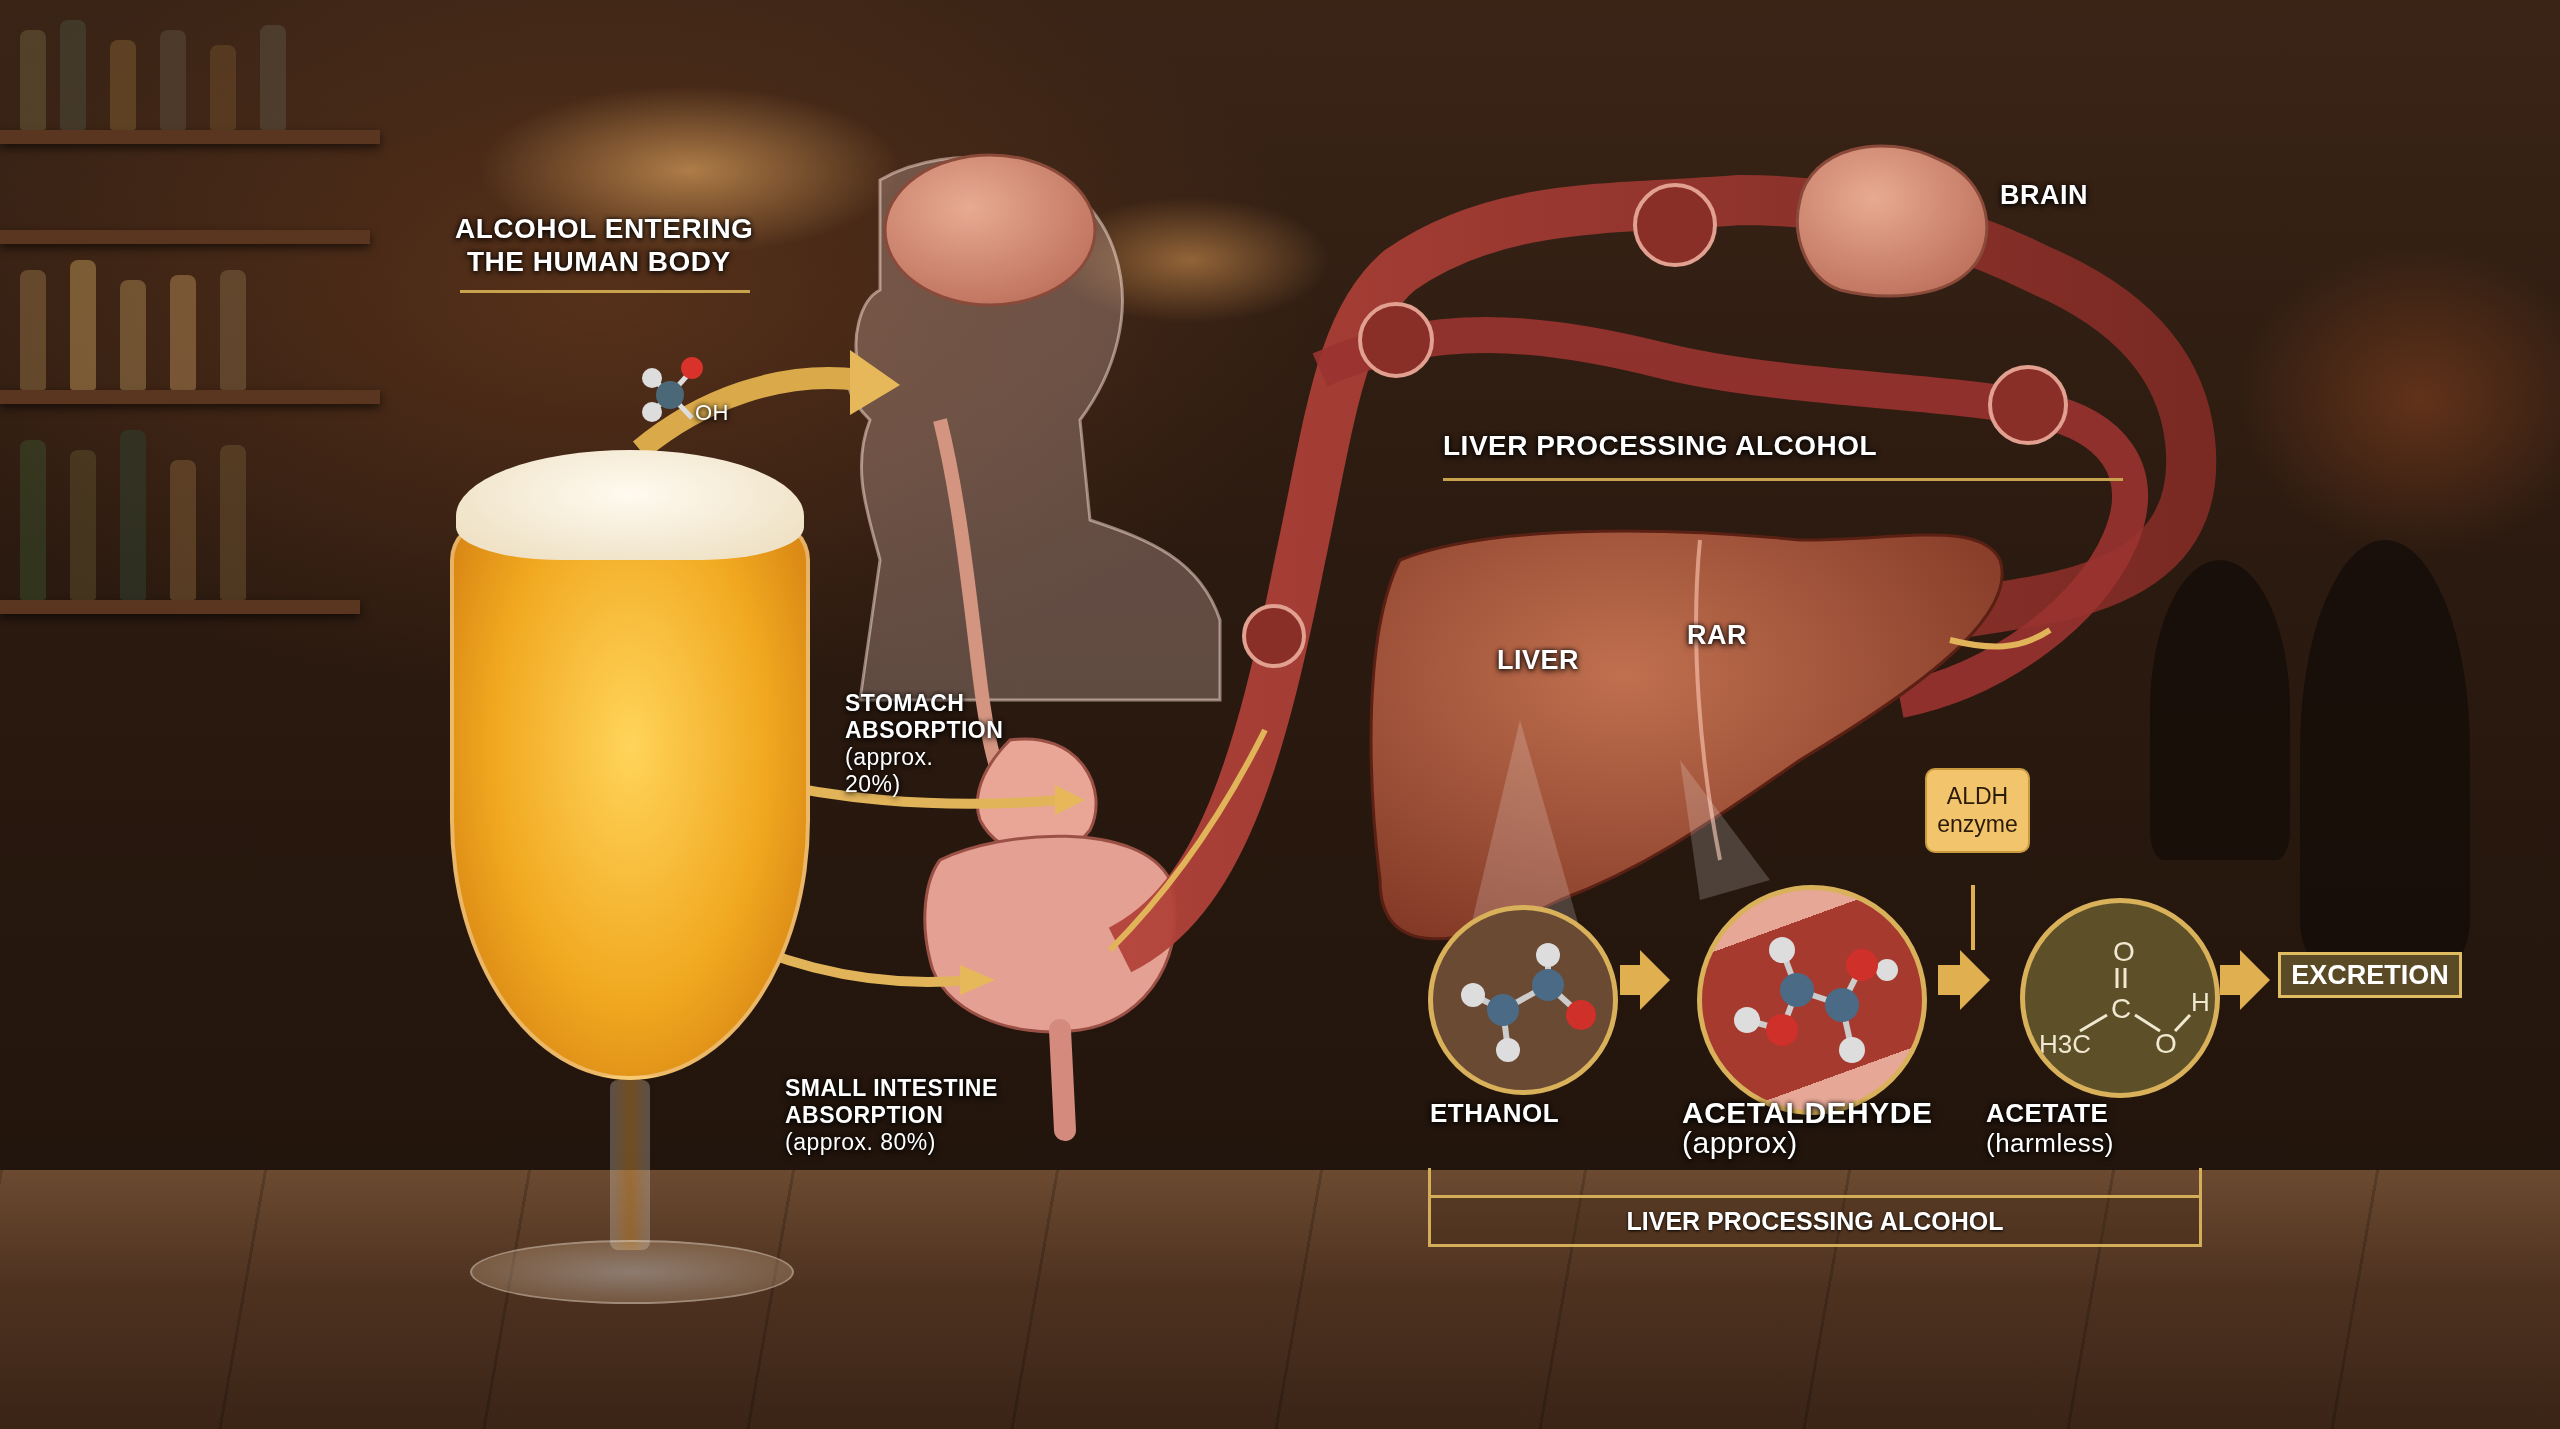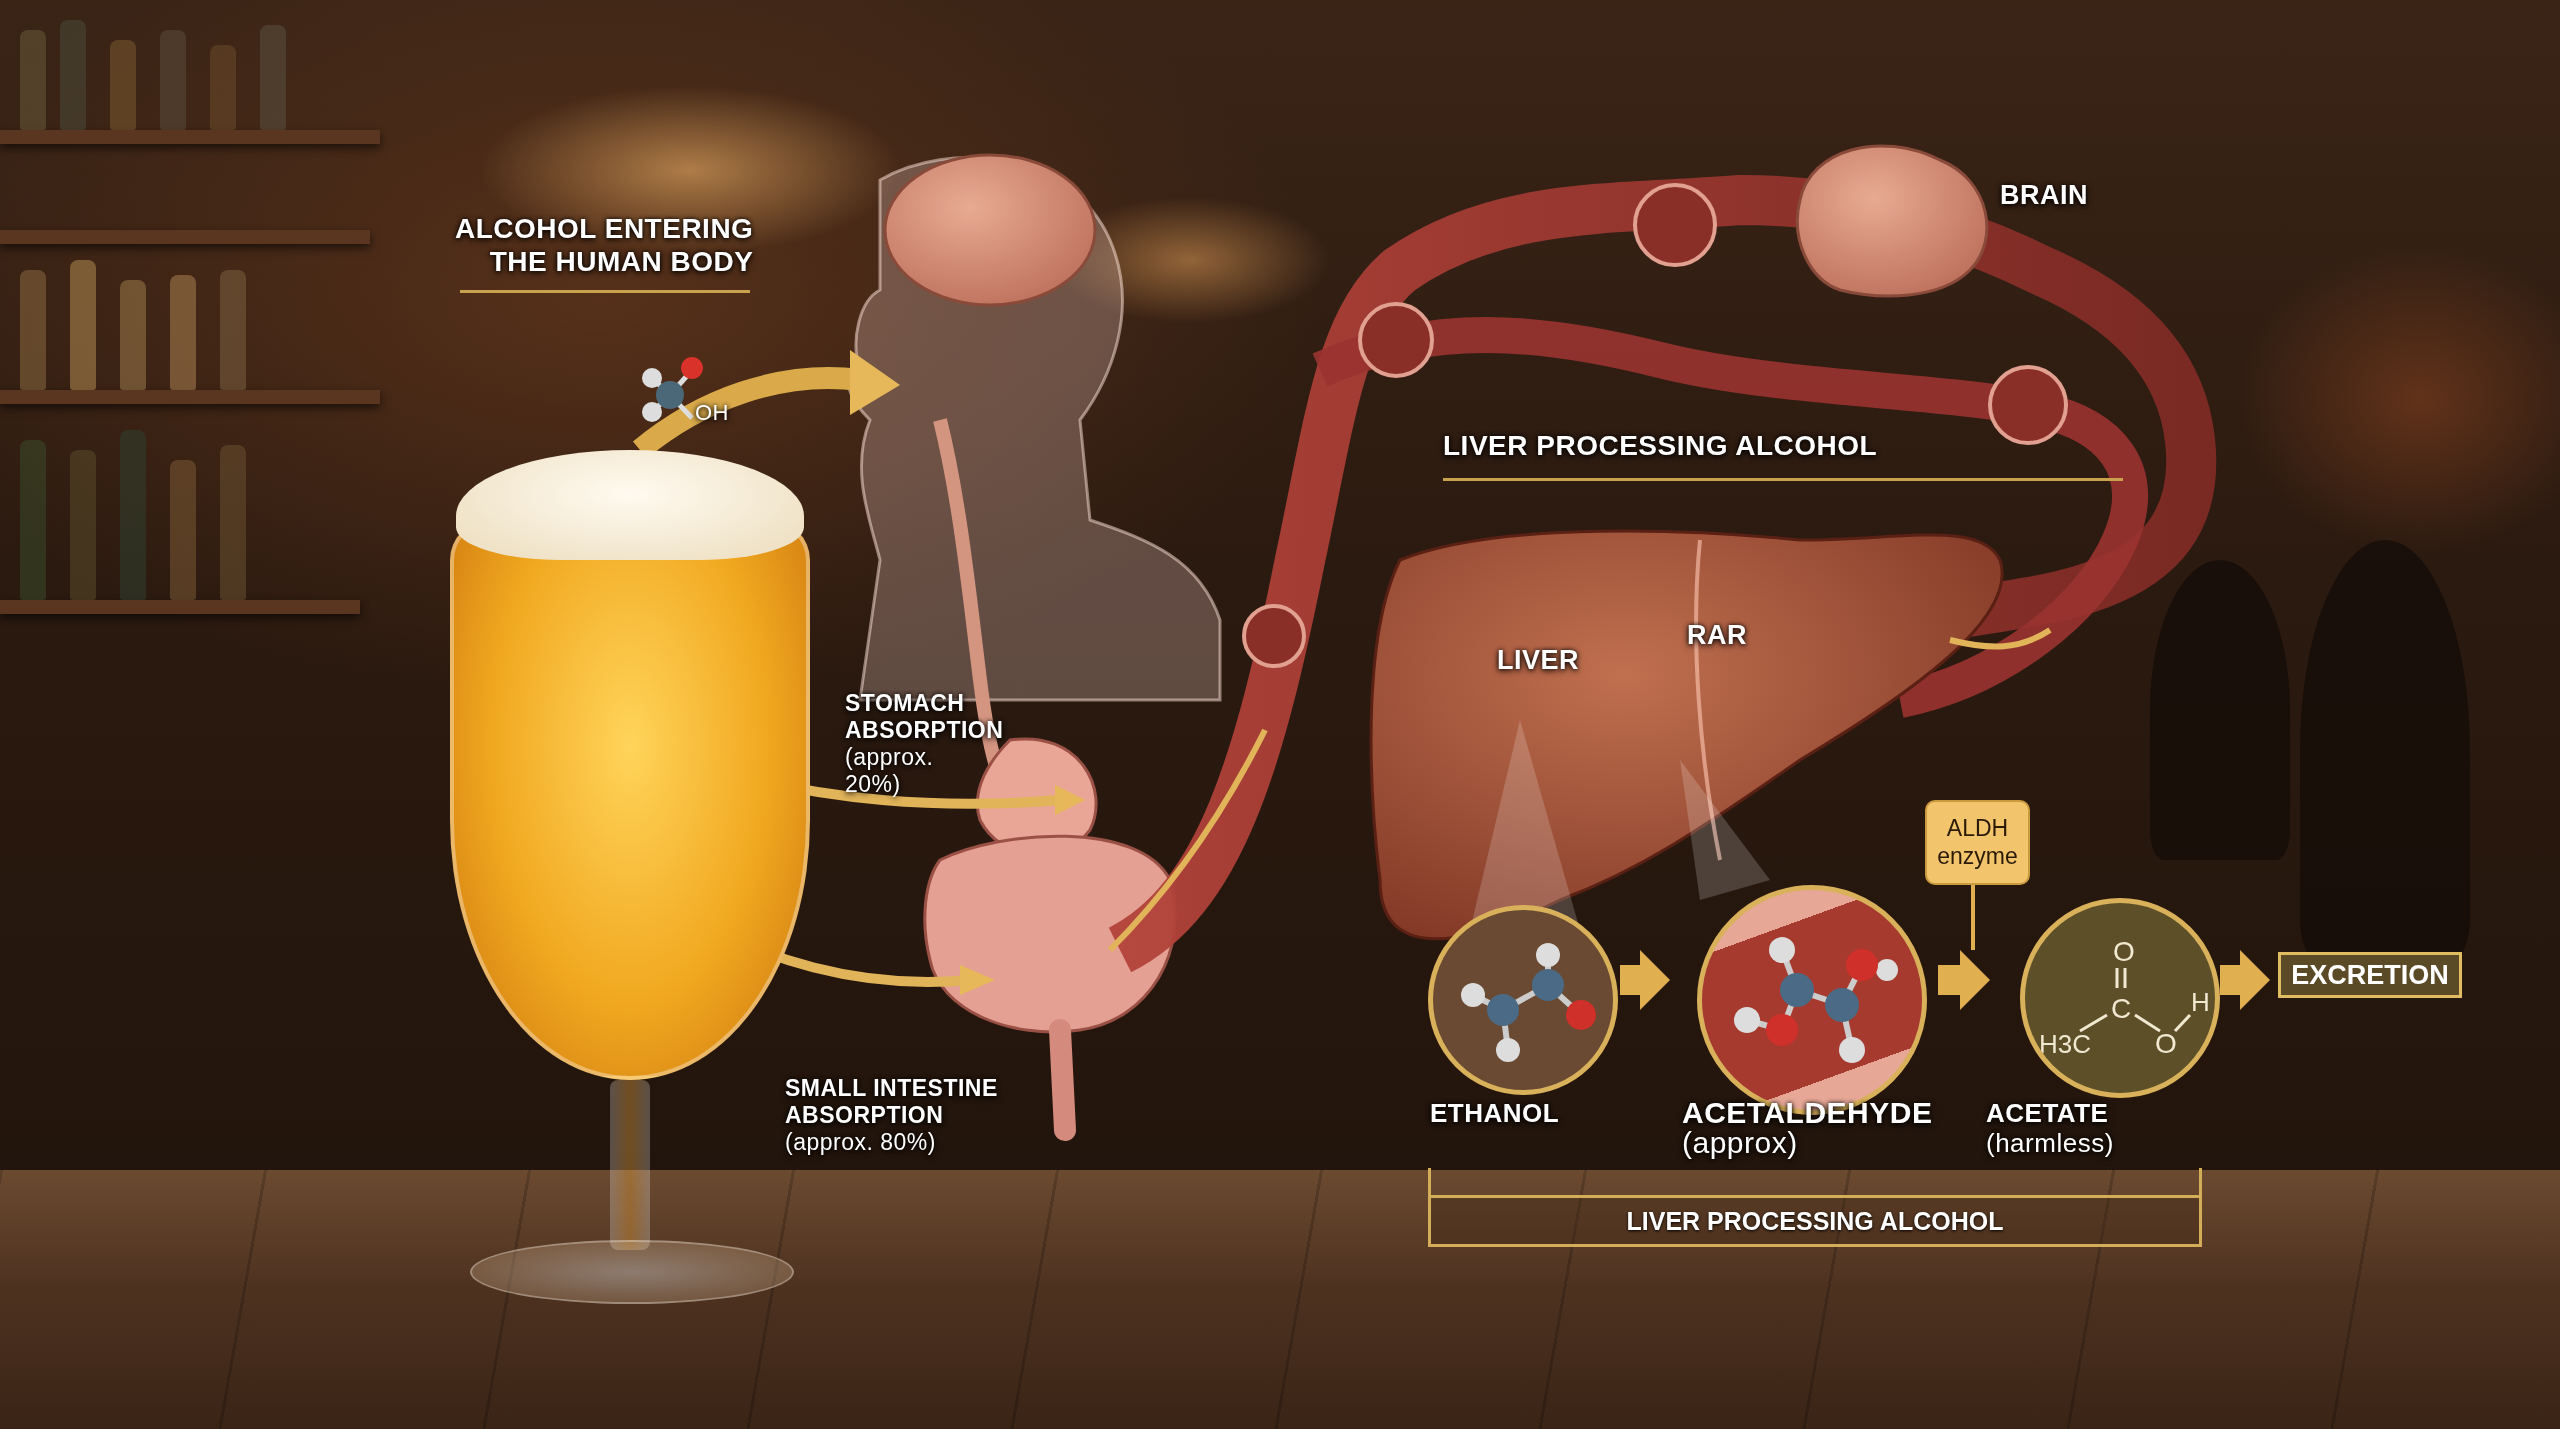"ALCOHOL ENTERING" div.label { text-align: right -> left }
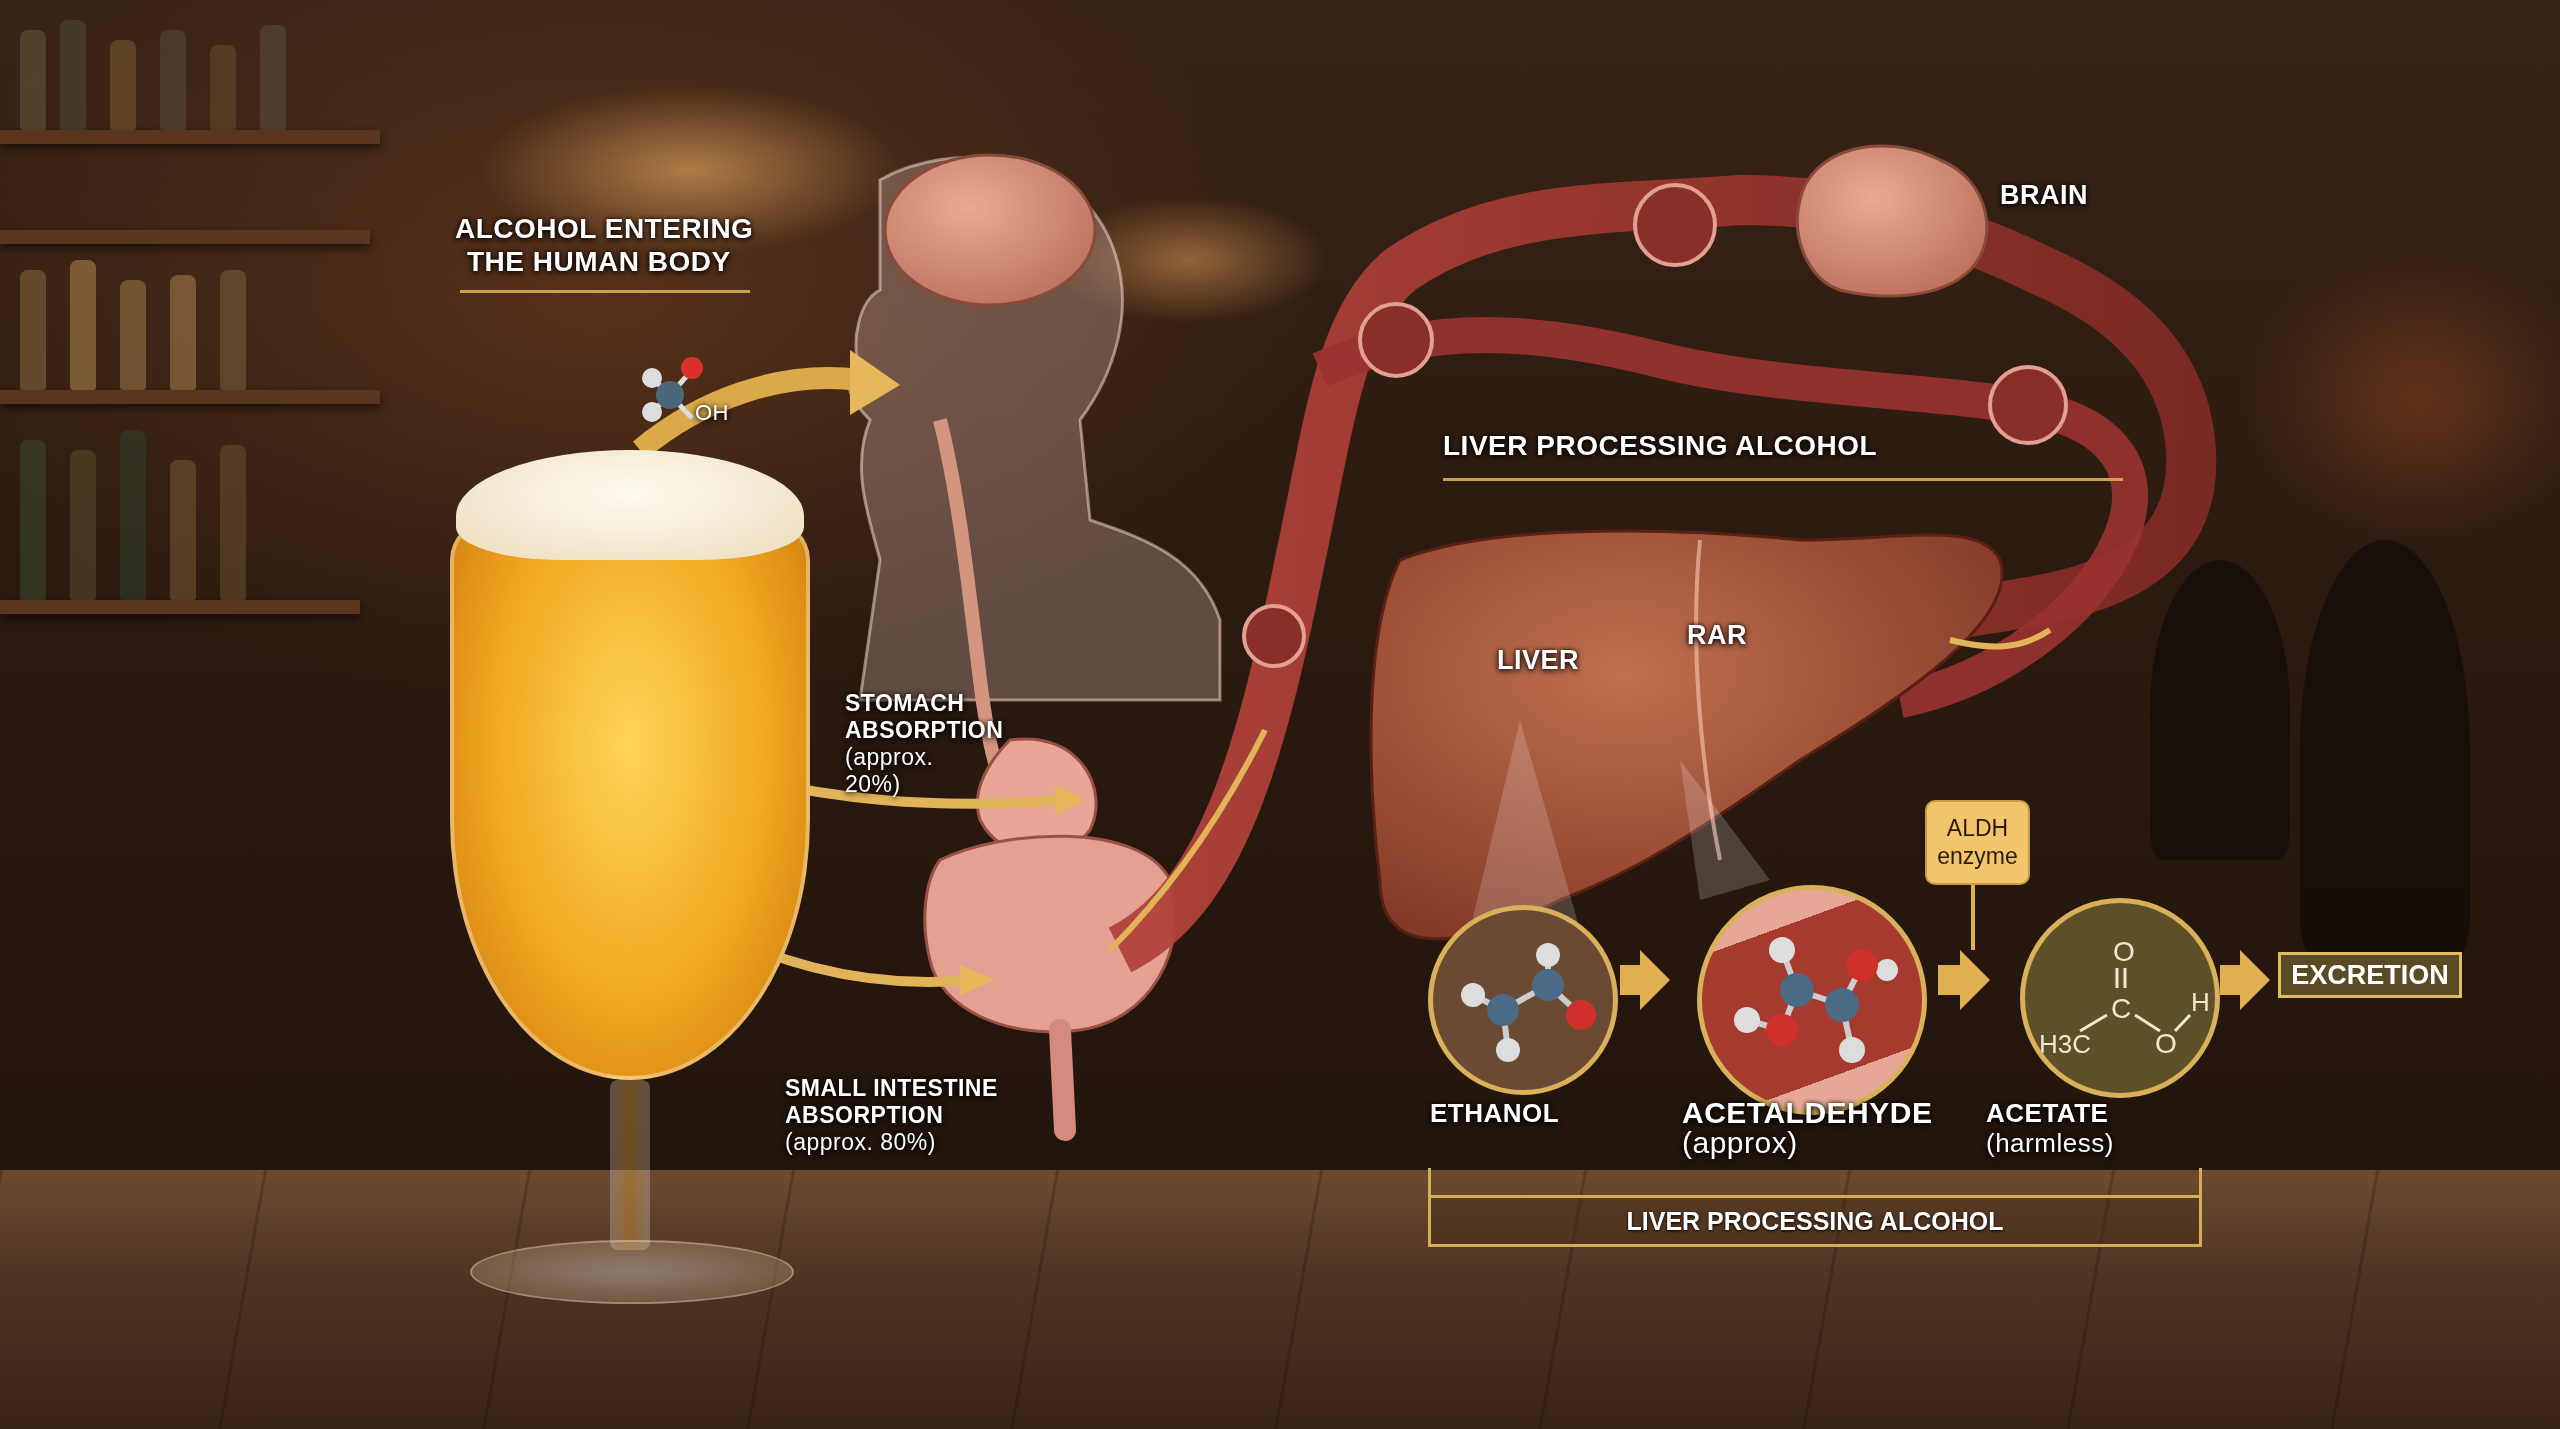"ALDH" .aldh { top: 800px -> 768px }
